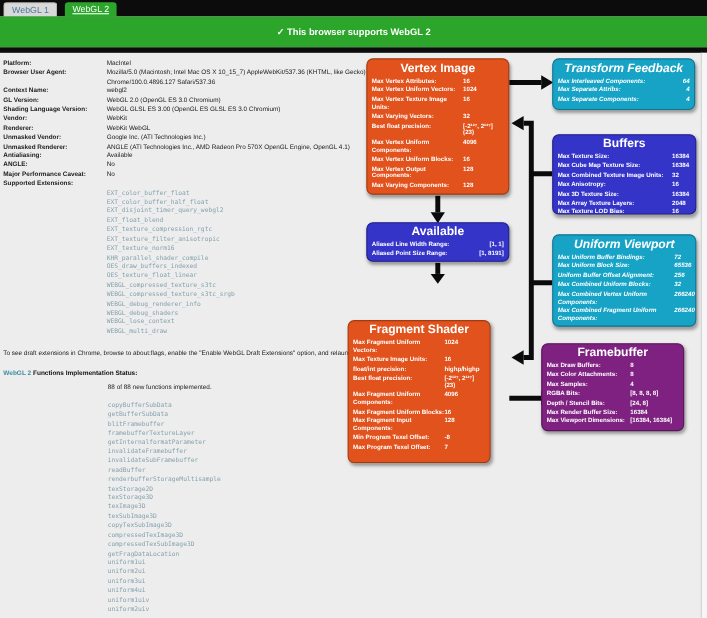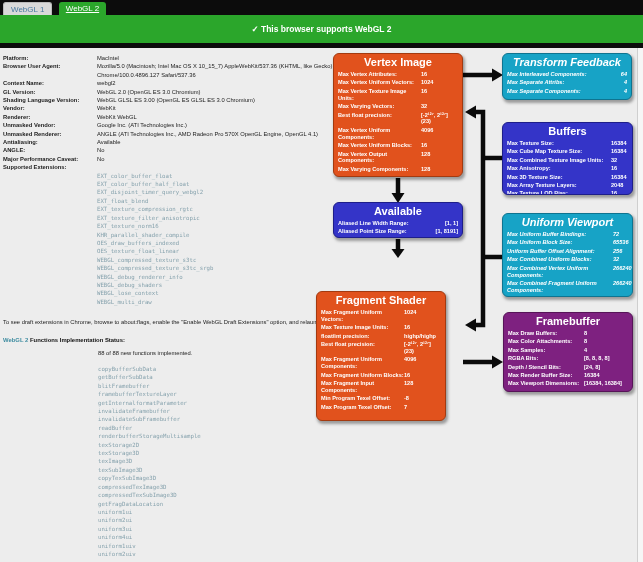"Framebuffer" #box-fb { left: 503px -> 492px }
